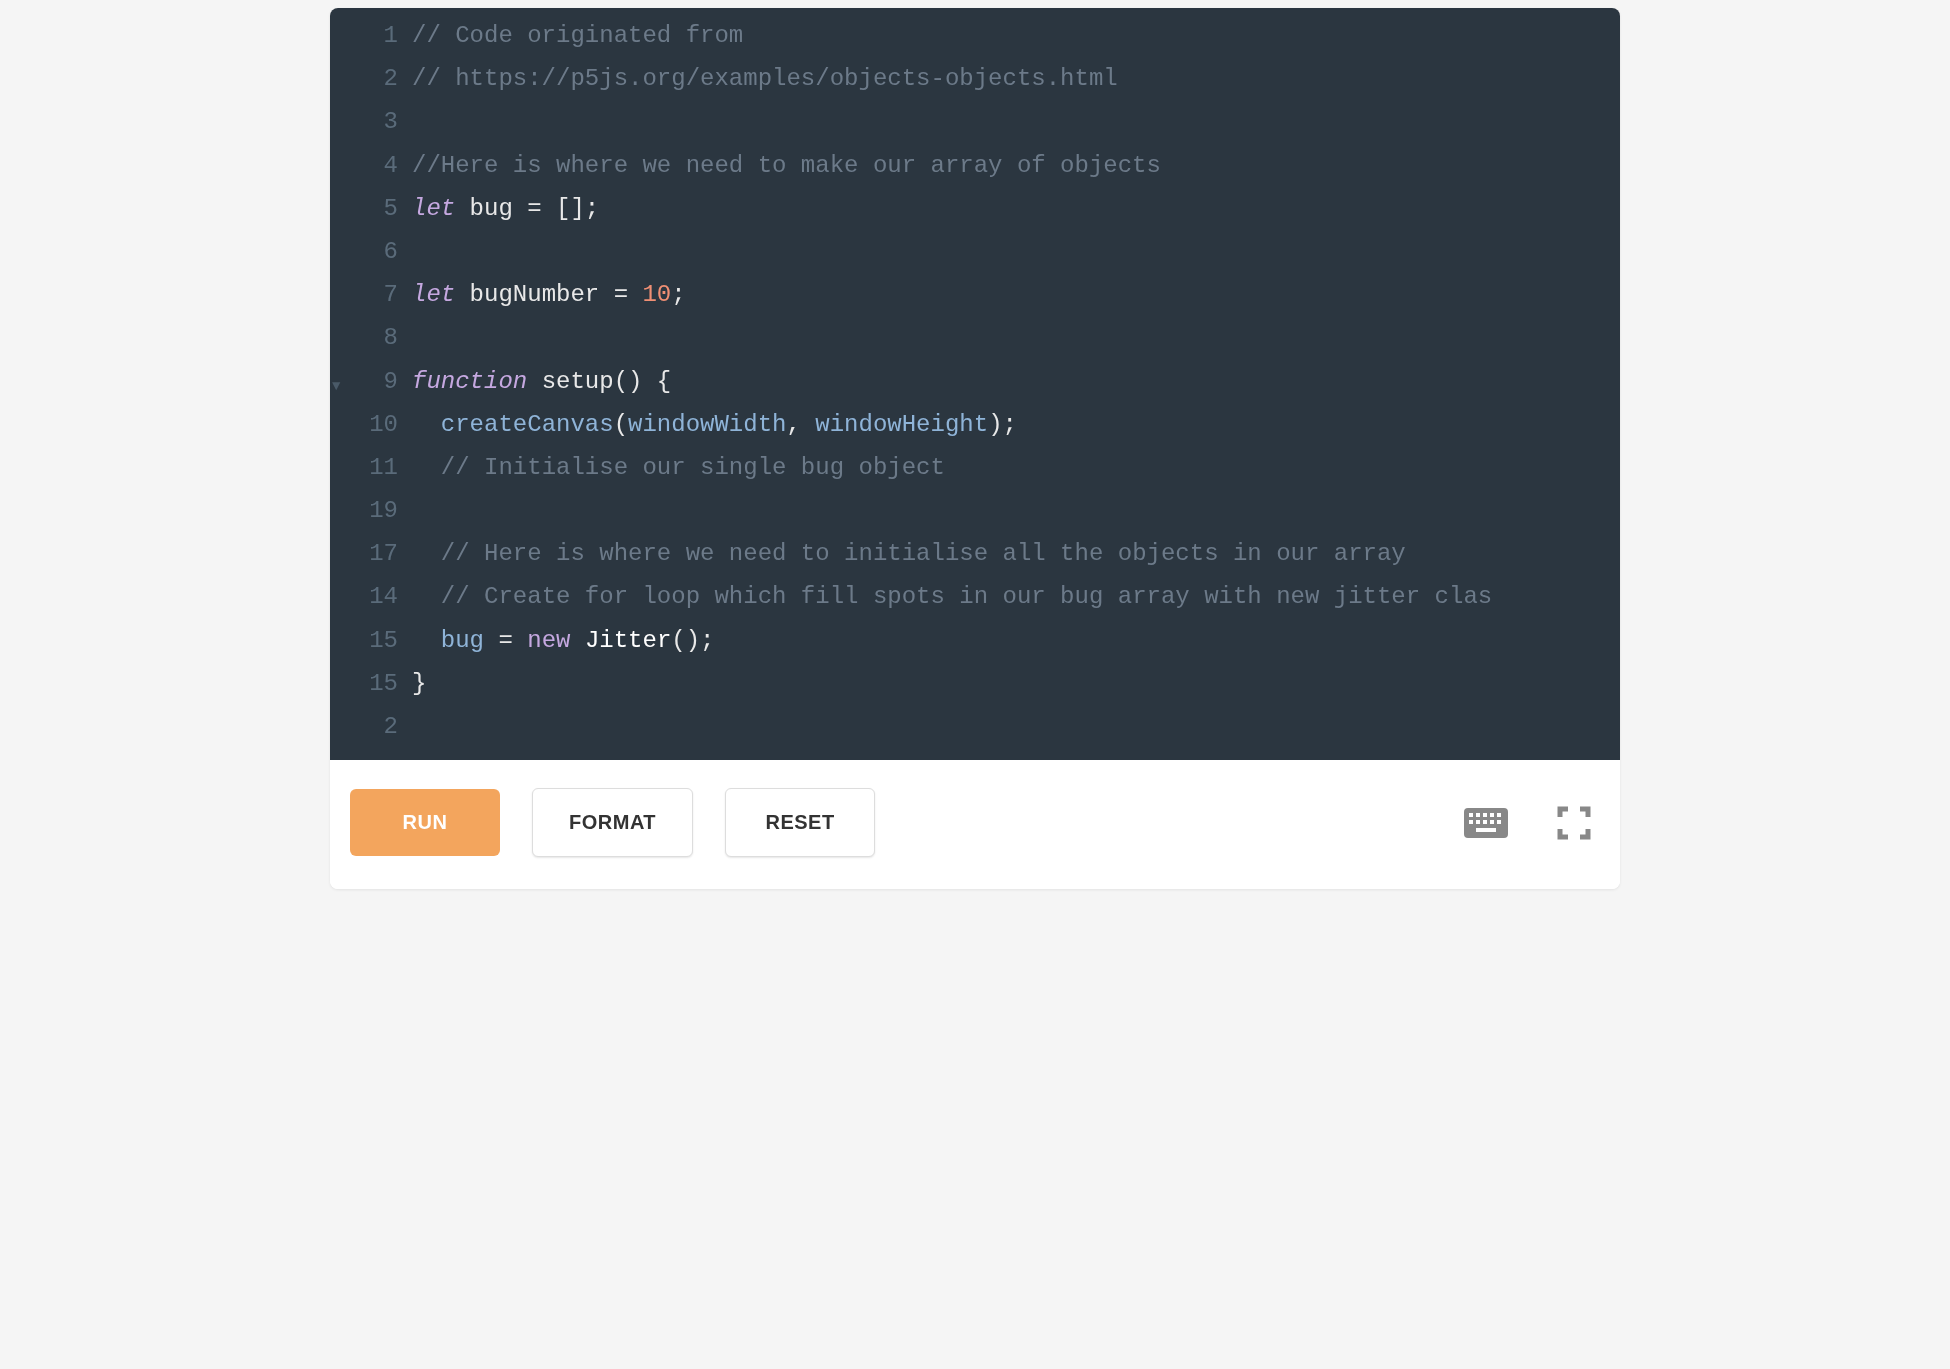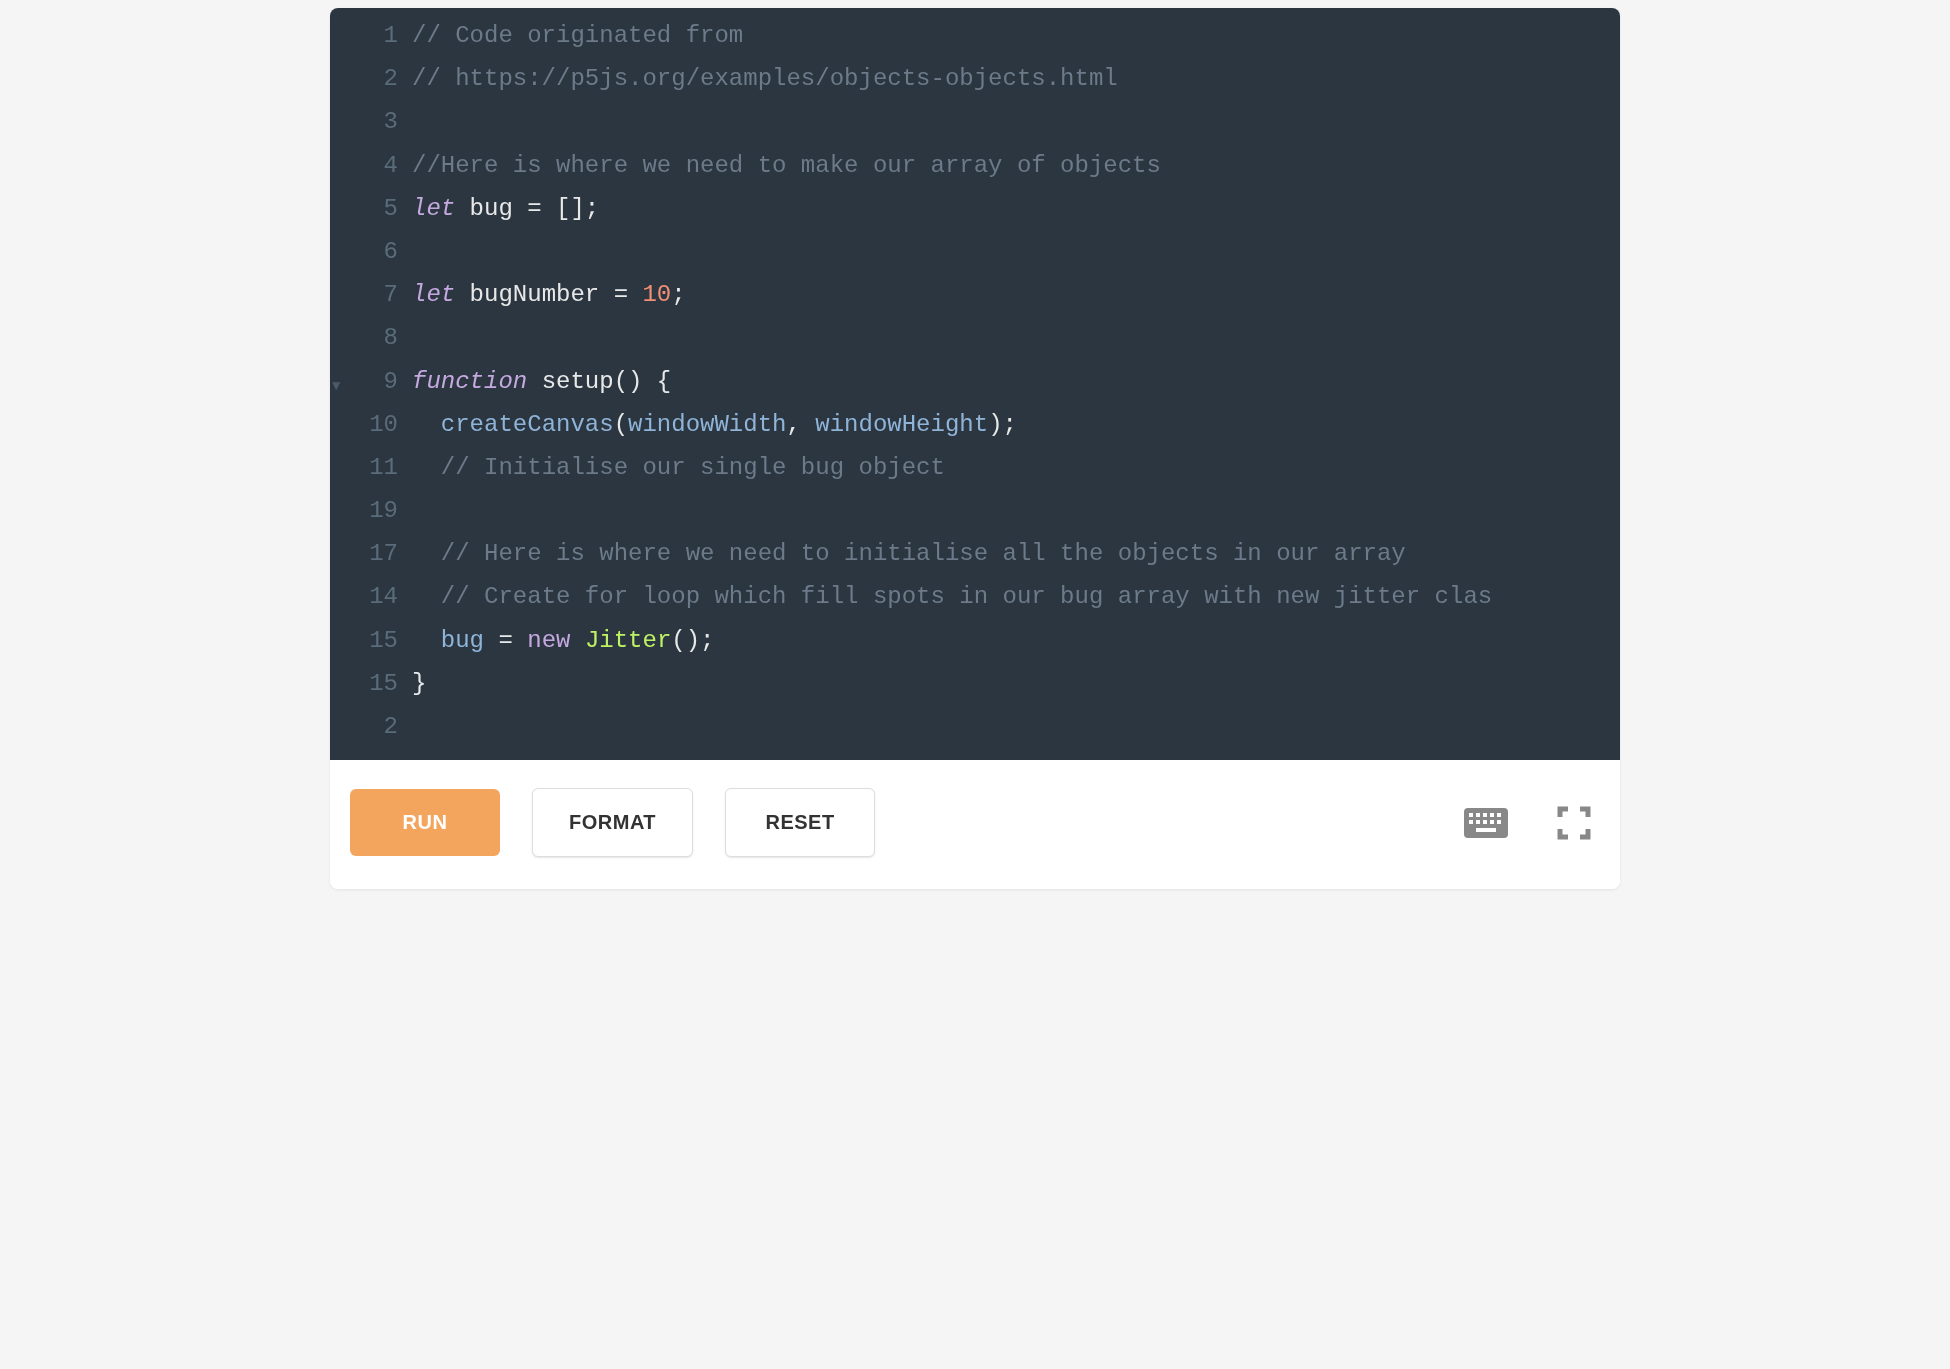"Jitter" .tok-class { color: #bef264 -> #ffffff }
